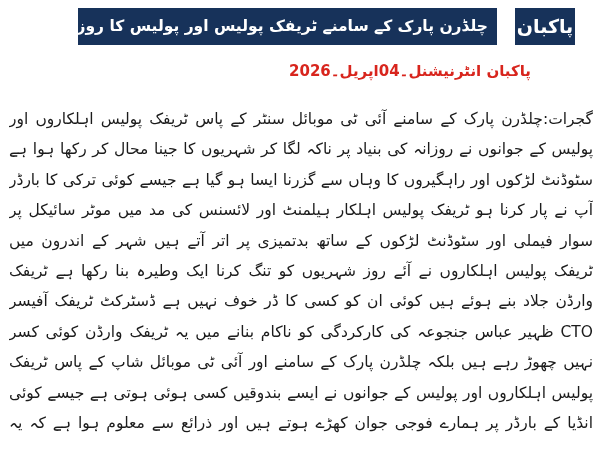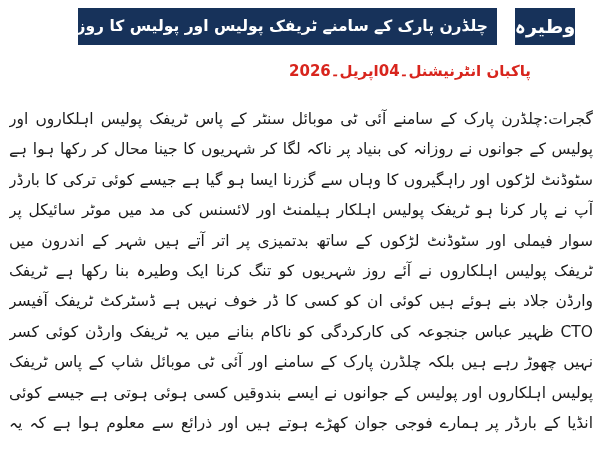"وطیرہ" span { text: وطیرہ -> پاکبان }
